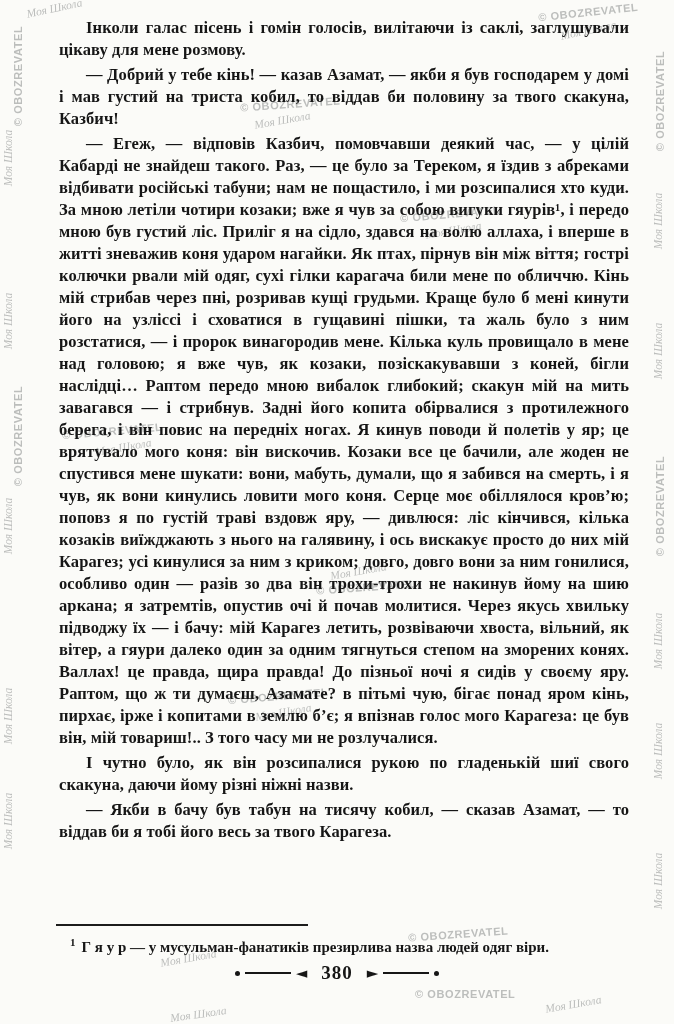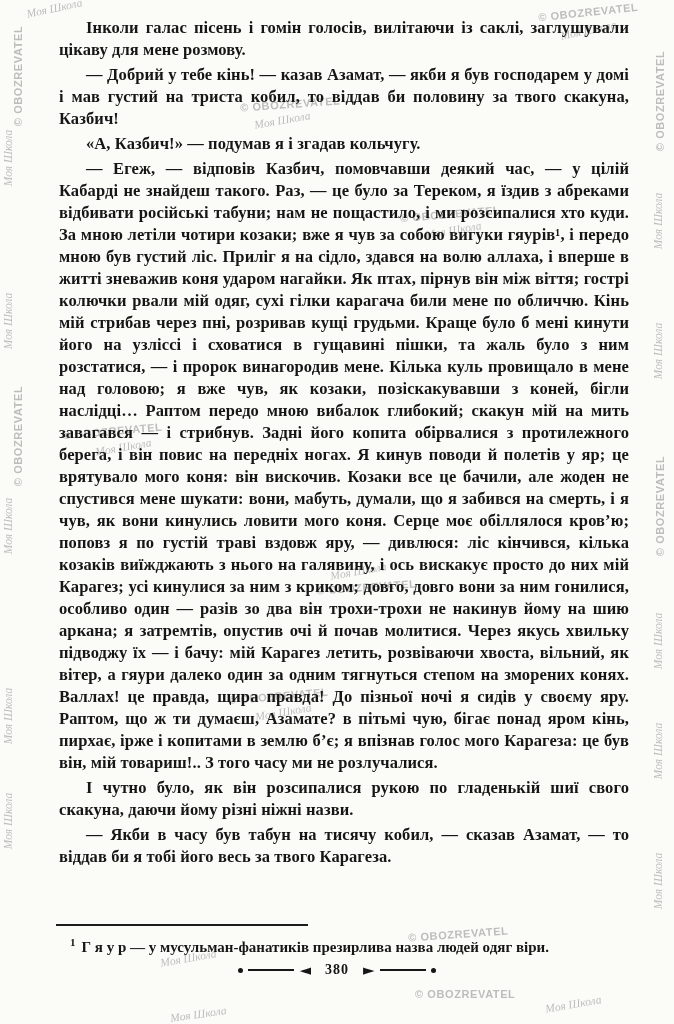"«А, Казбич!» — подумав я" p.para { html: <p>«А, Казбич!» — подумав я і згадав кольчугу.</p> -> none }
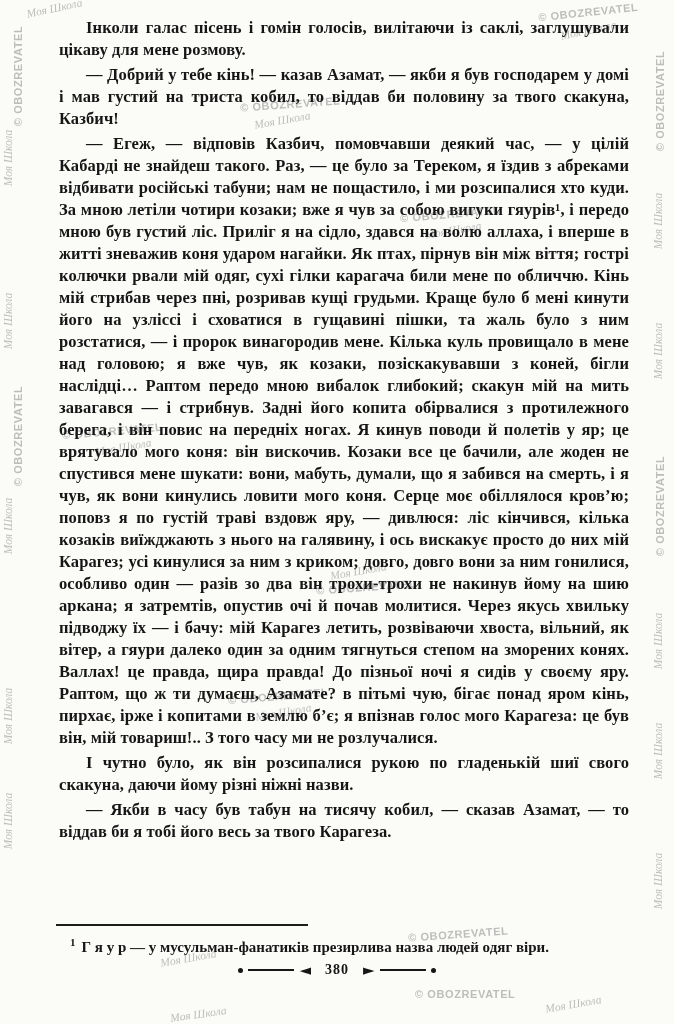"— Якби в часу був" p.para { text: часу -> бачу }
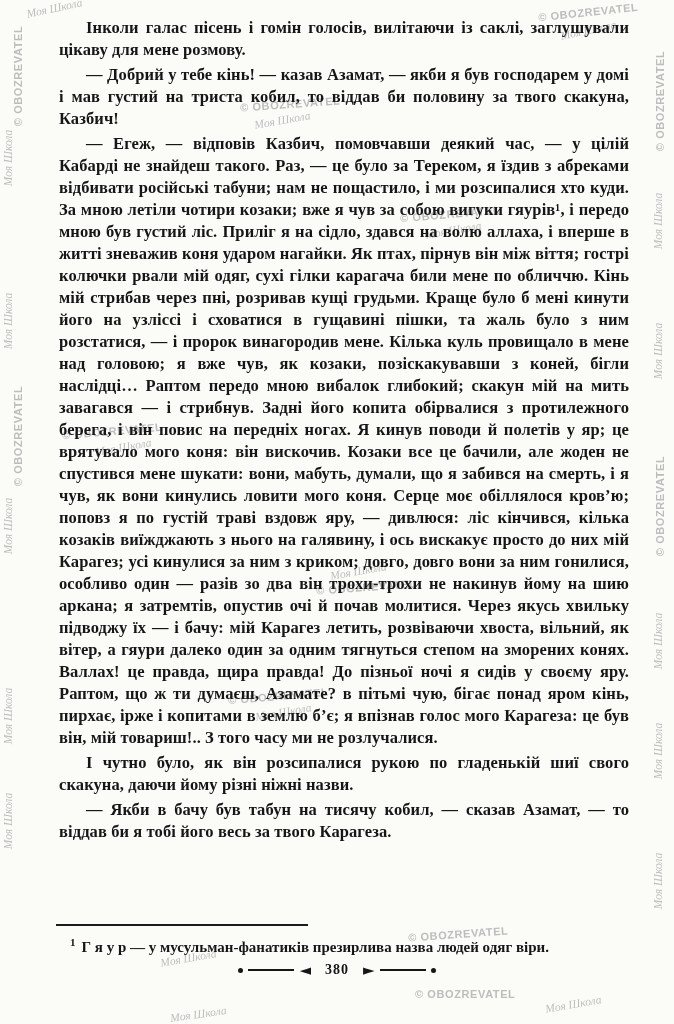"380" .page-num { font-size: 14px -> 19px }
